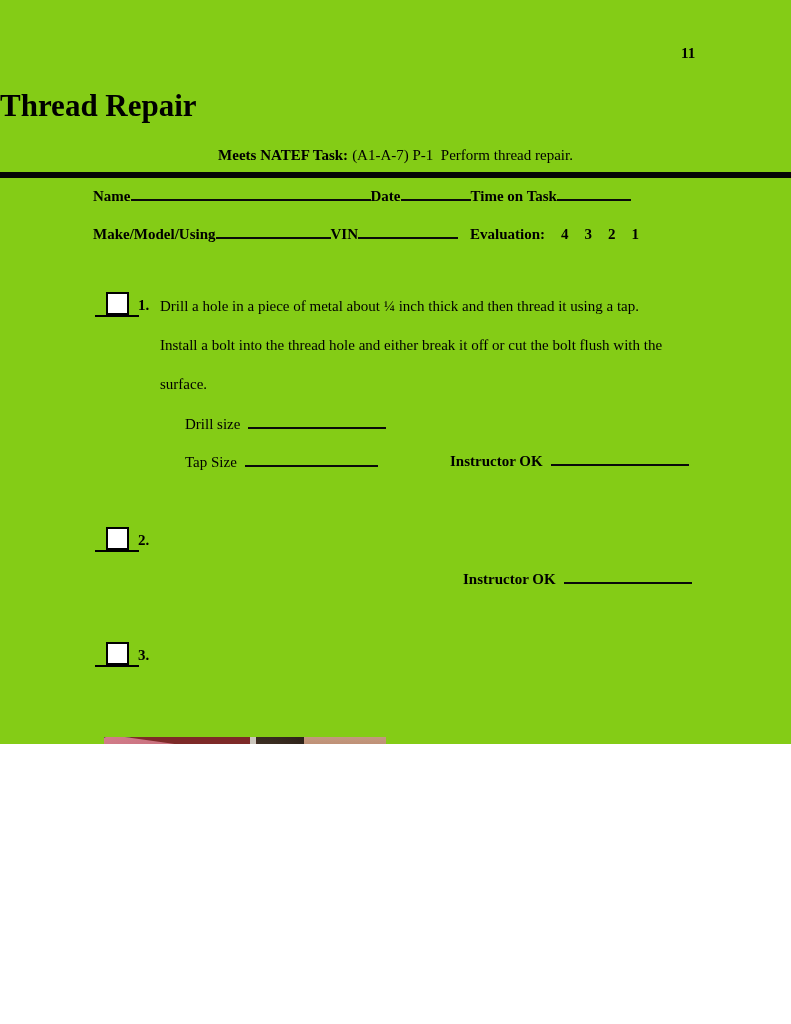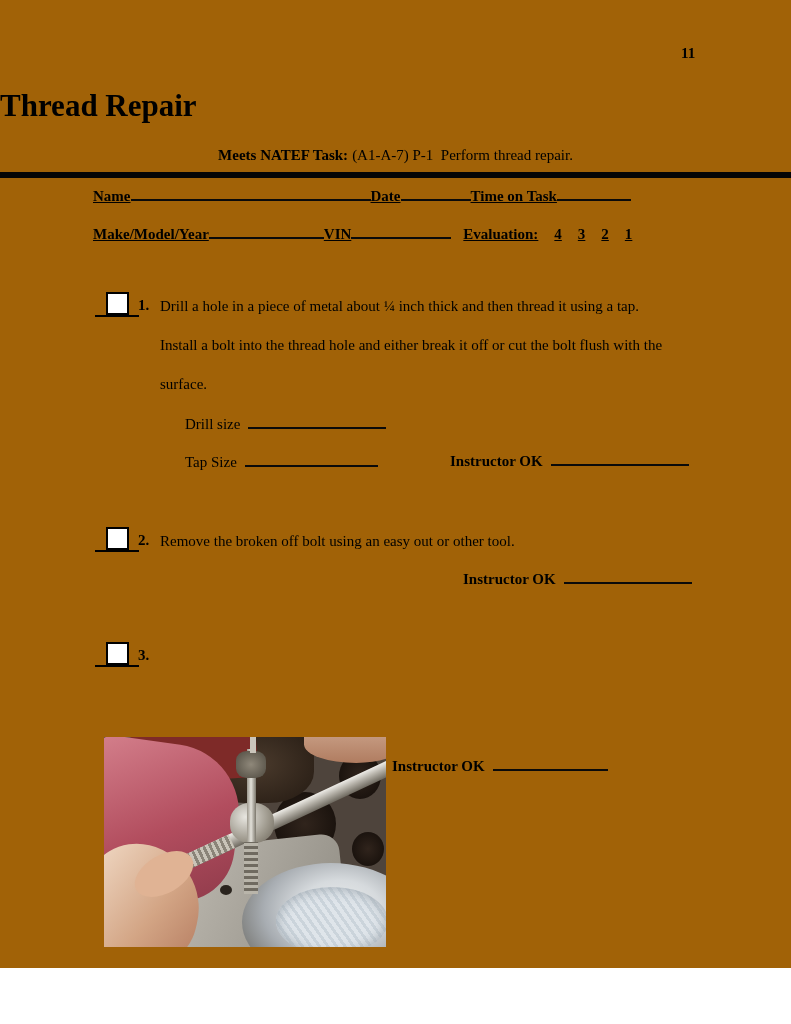"11" .page { background: #a16207 -> #84cc16; height: 968px -> 744px }
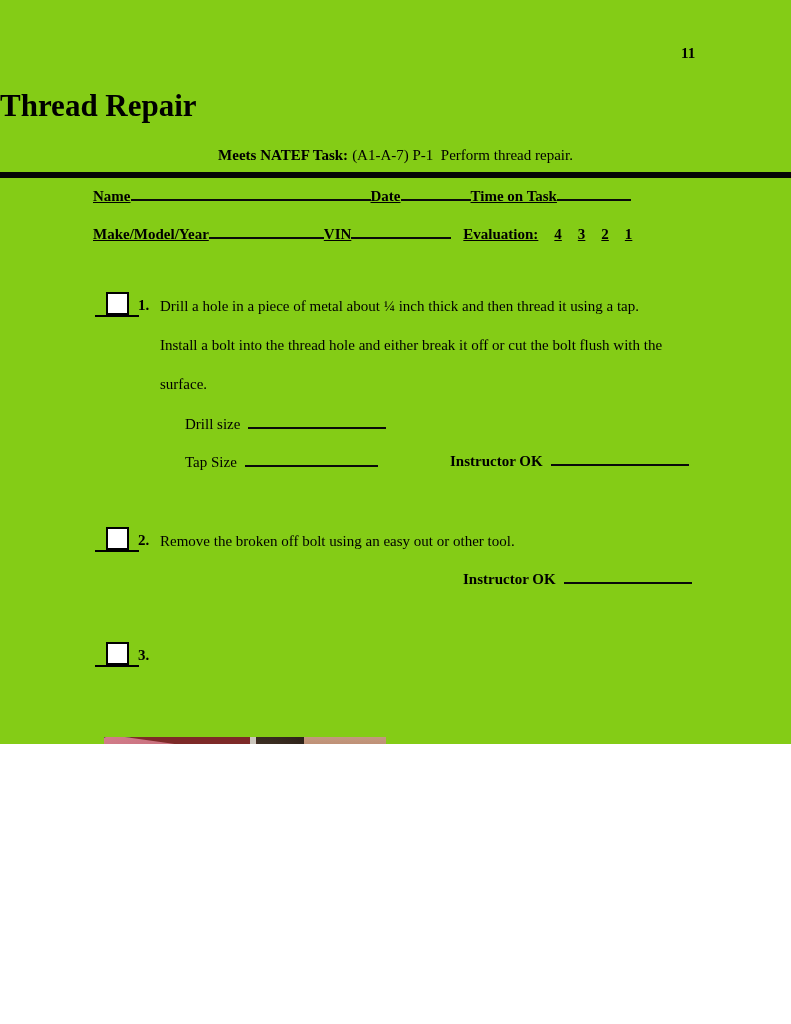"Name" .form-row { text-decoration: underline -> none }
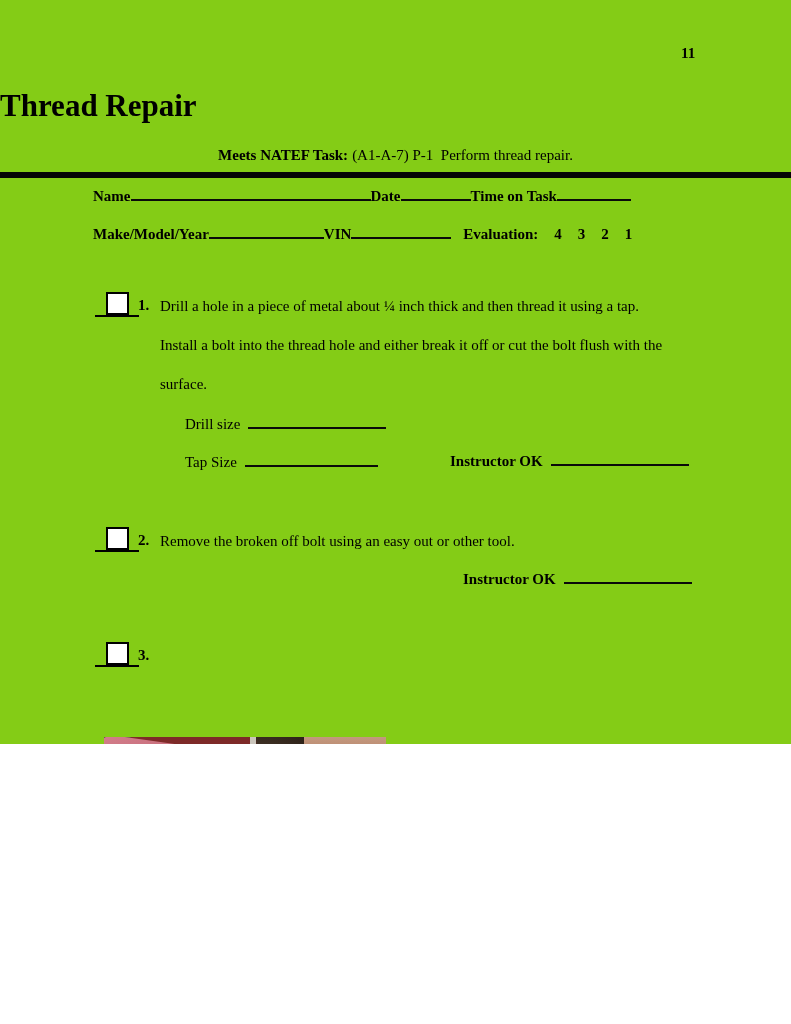"Make/Model/Year" span.lbl { text: Make/Model/Year -> Make/Model/Using }
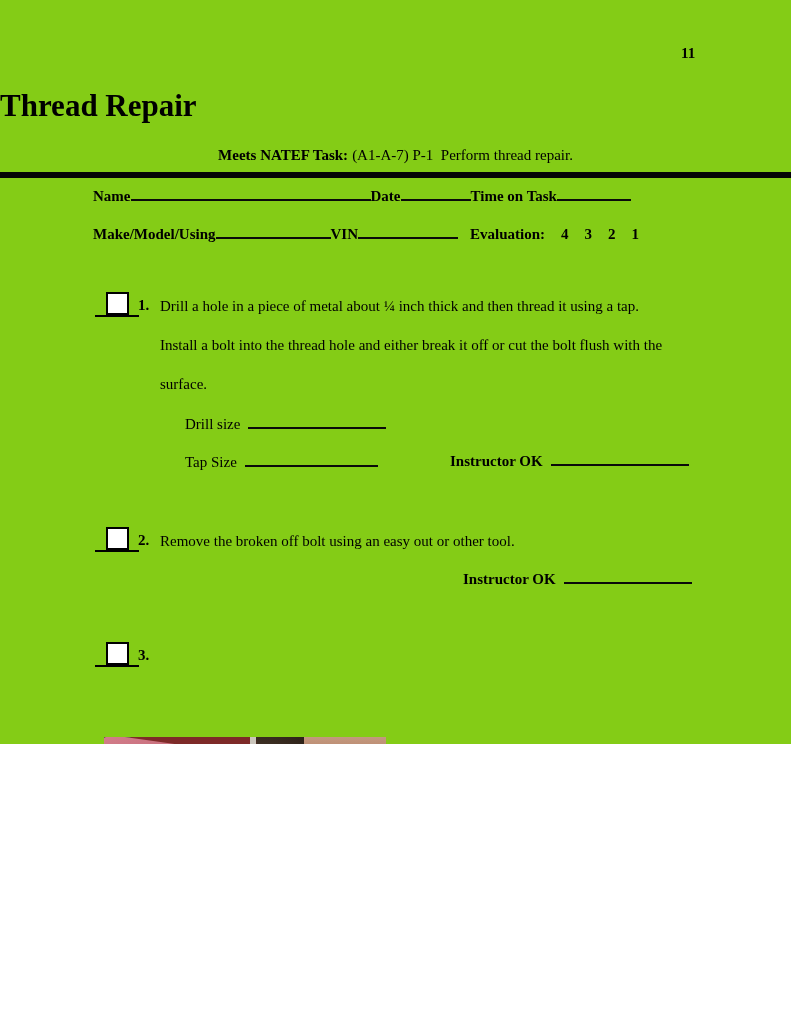"Remove the broken off bolt" div.task-text { html: <div> <div>Remove the broken off bolt using an easy out or other tool.</div> </div> -> none }
